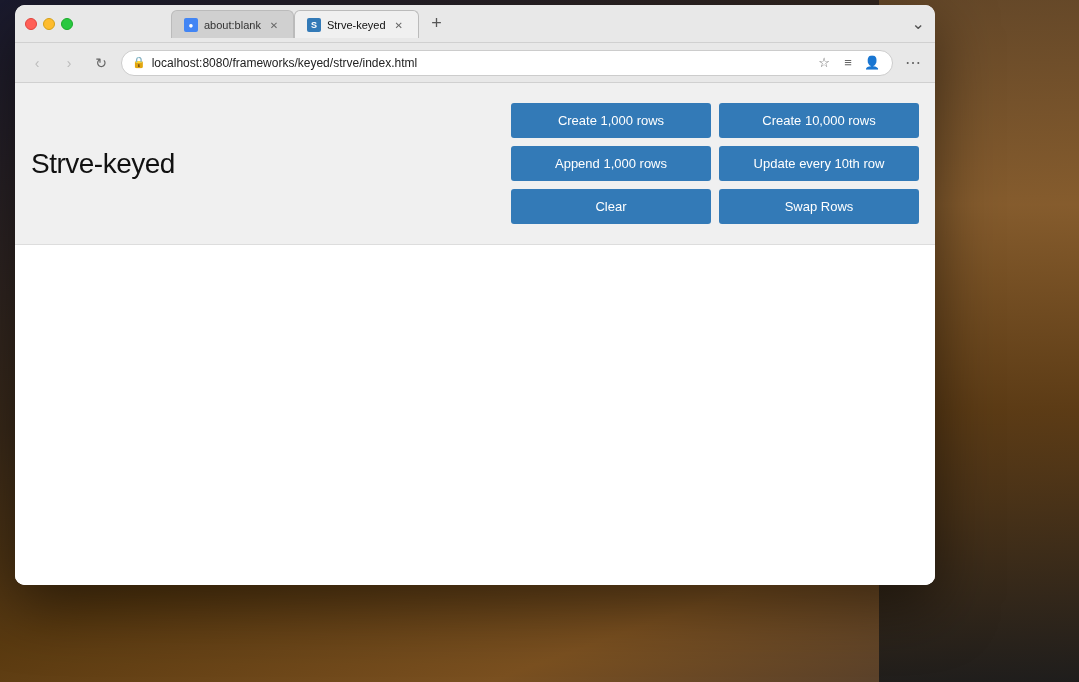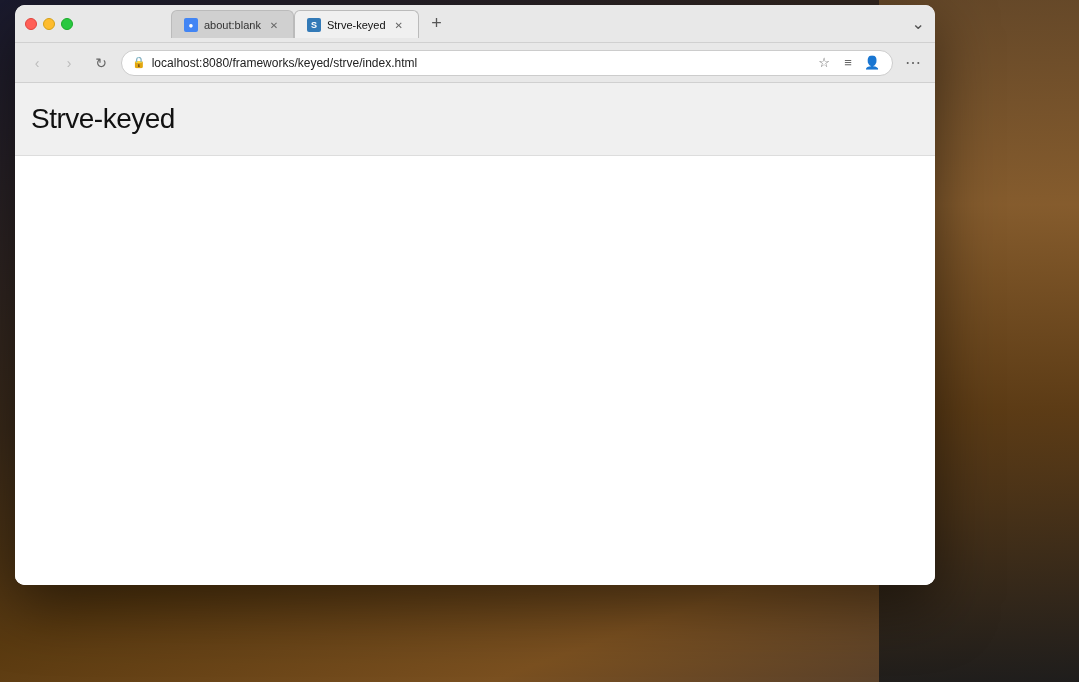"Create 1,000 rows" div.buttons-grid { html: none -> <div> <button>Create 1,000 rows</button> <button>Create 10,000 rows</button> <button>Append 1,000 rows</button> <button>Update every 10th row</button> <button>Clear</button> <button>Swap Rows</button> </div> }
